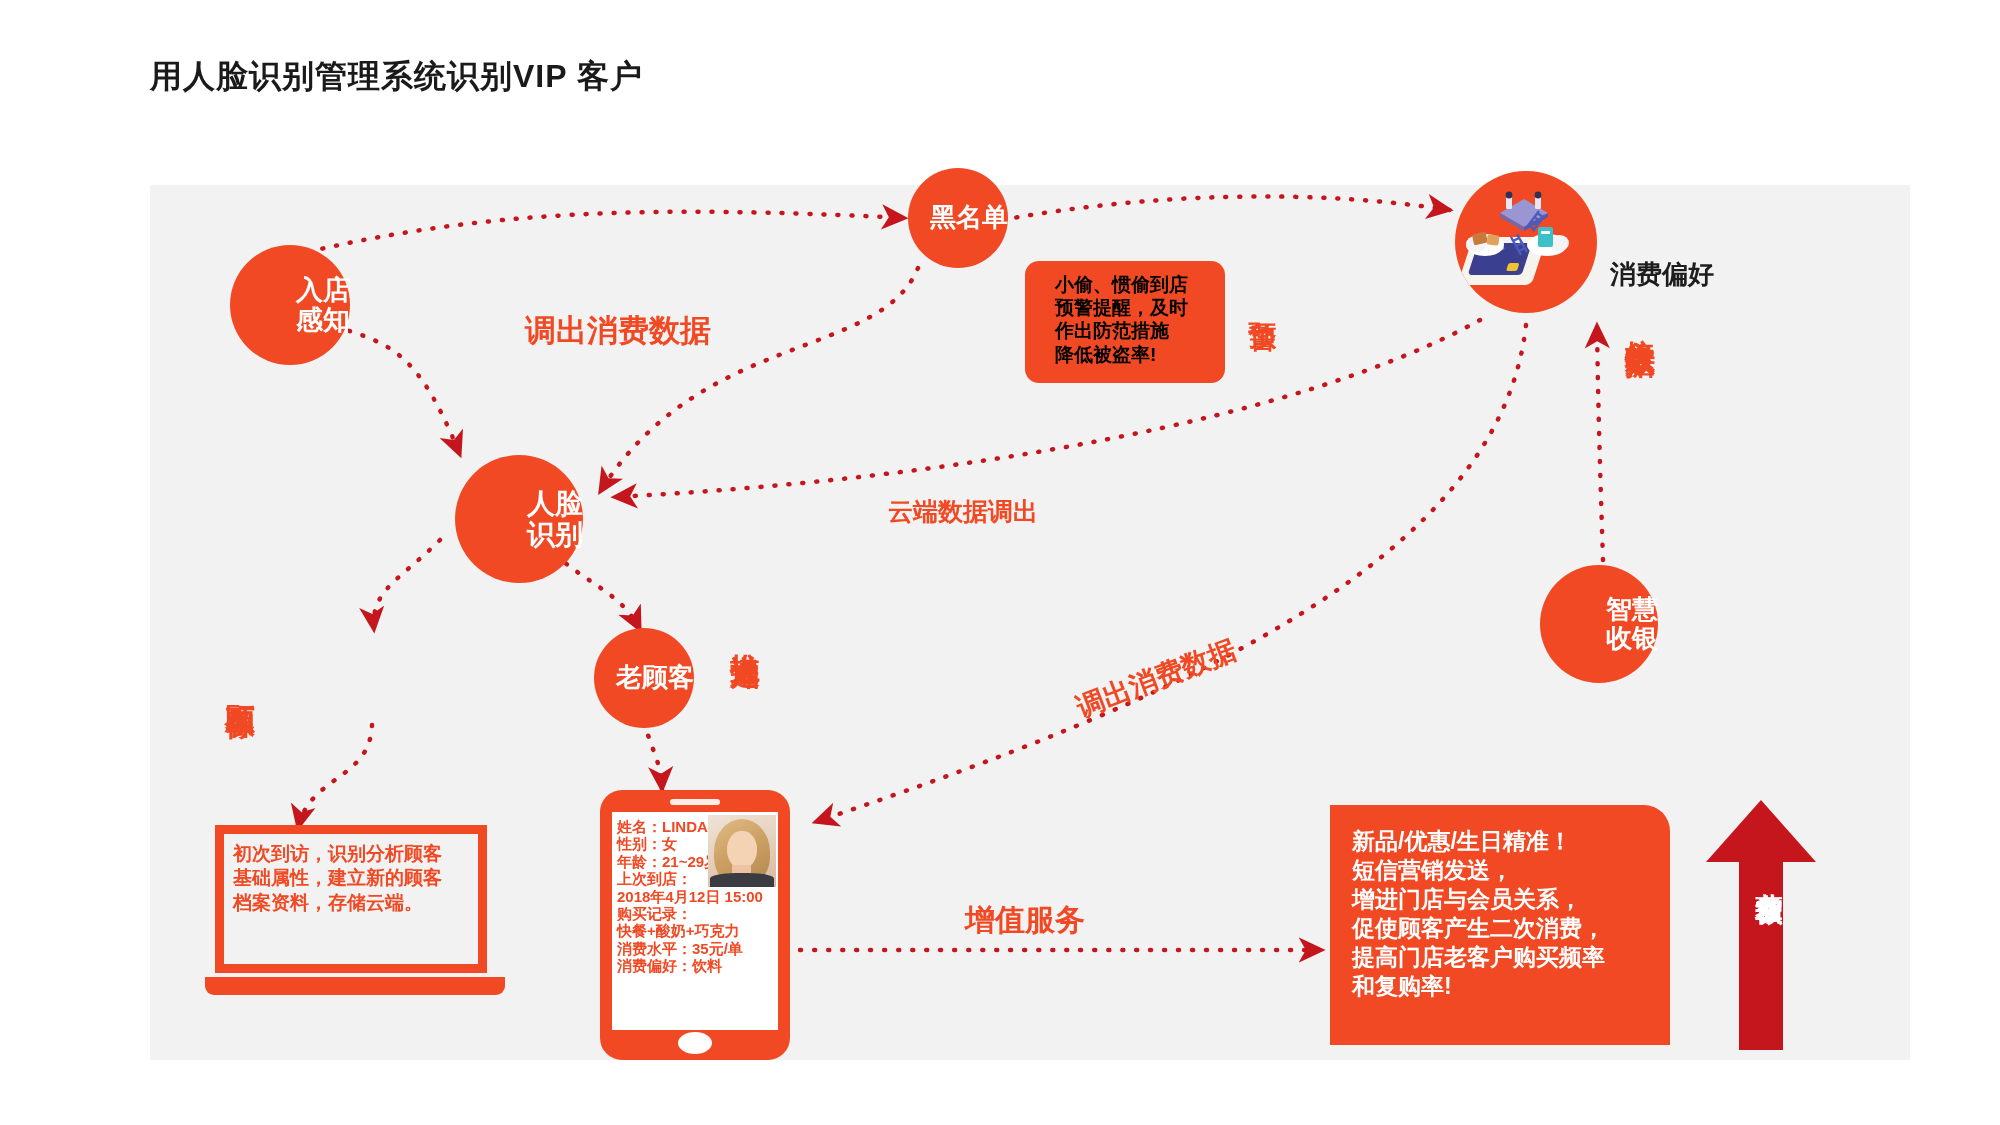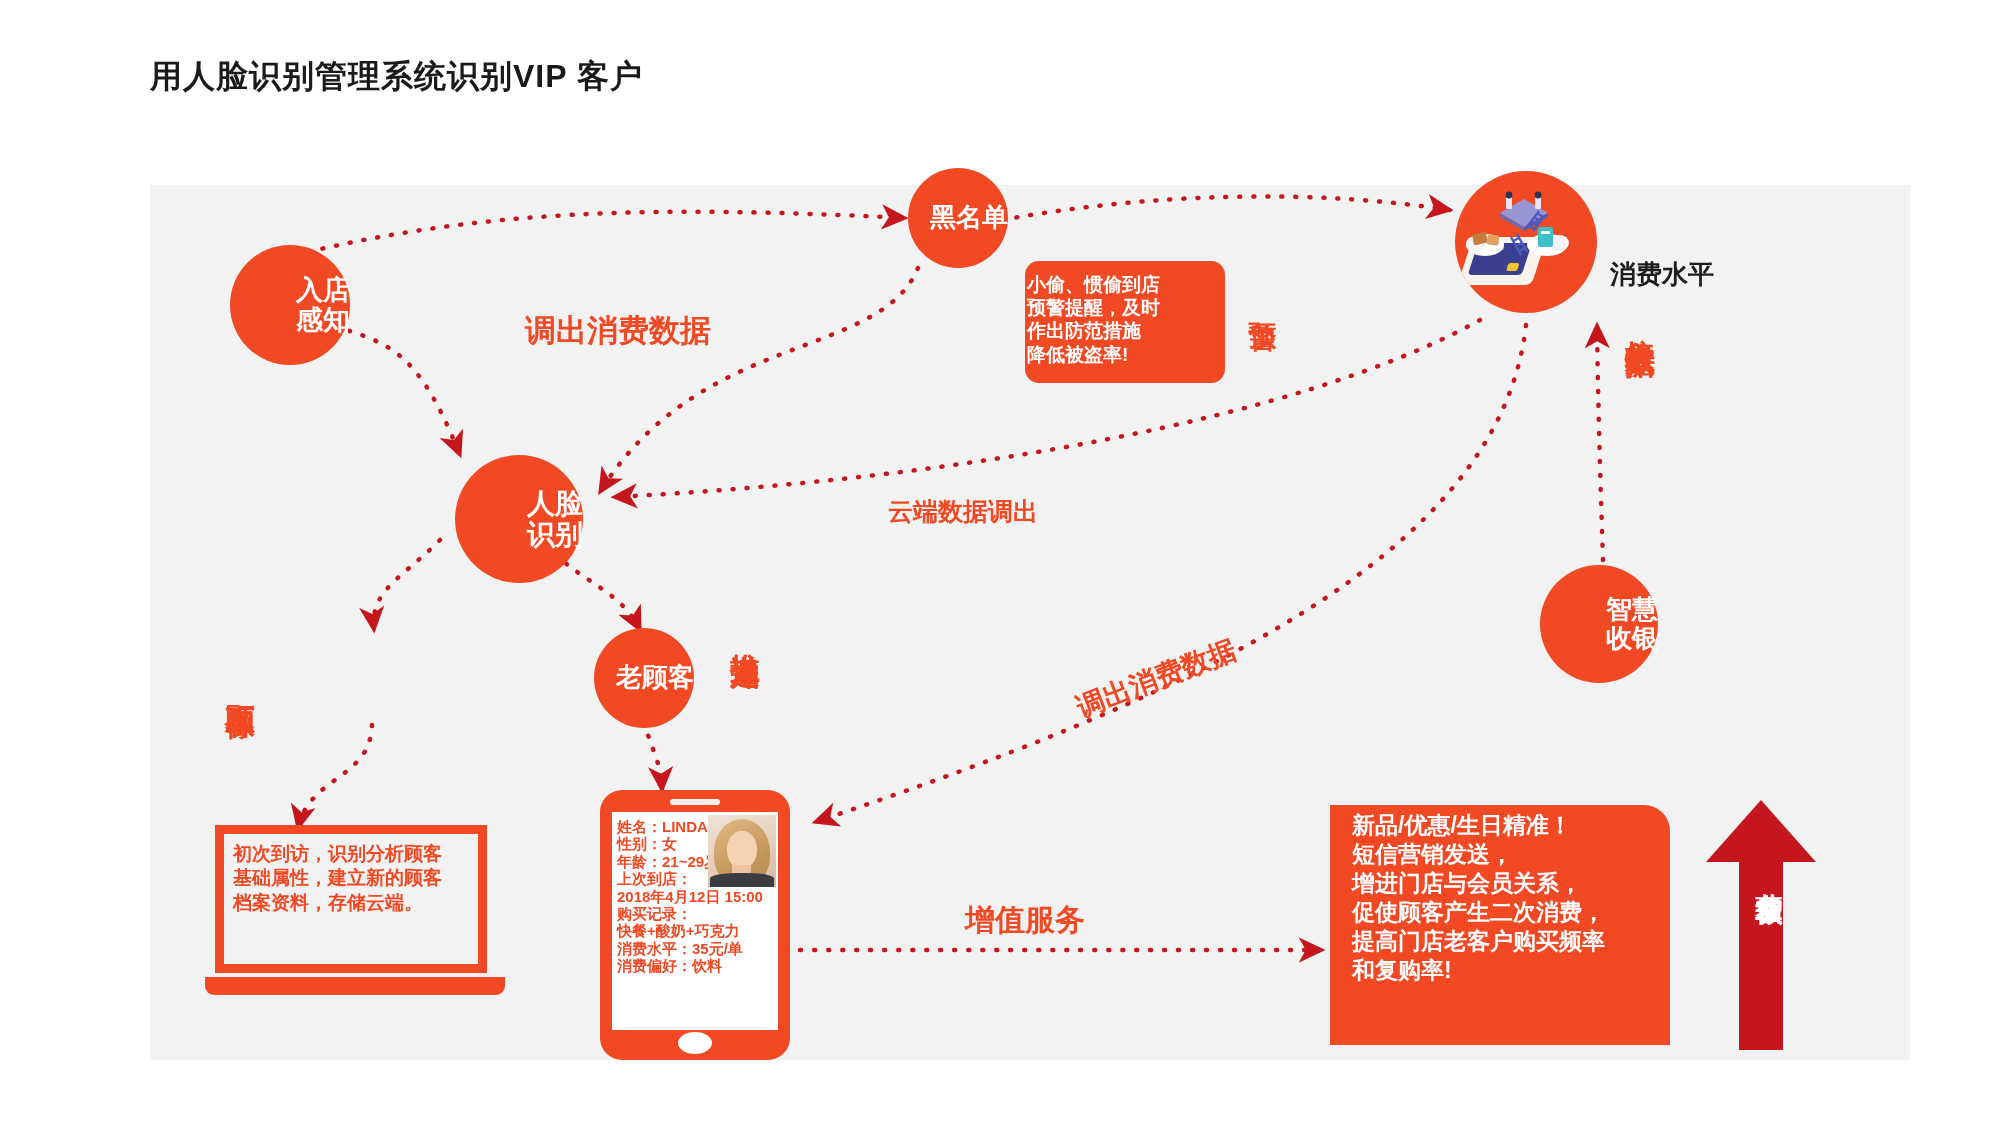"小偷、惯偷到店" #warn-box { color: #ffffff -> #000000; padding: 12px 2px -> 12px 30px }
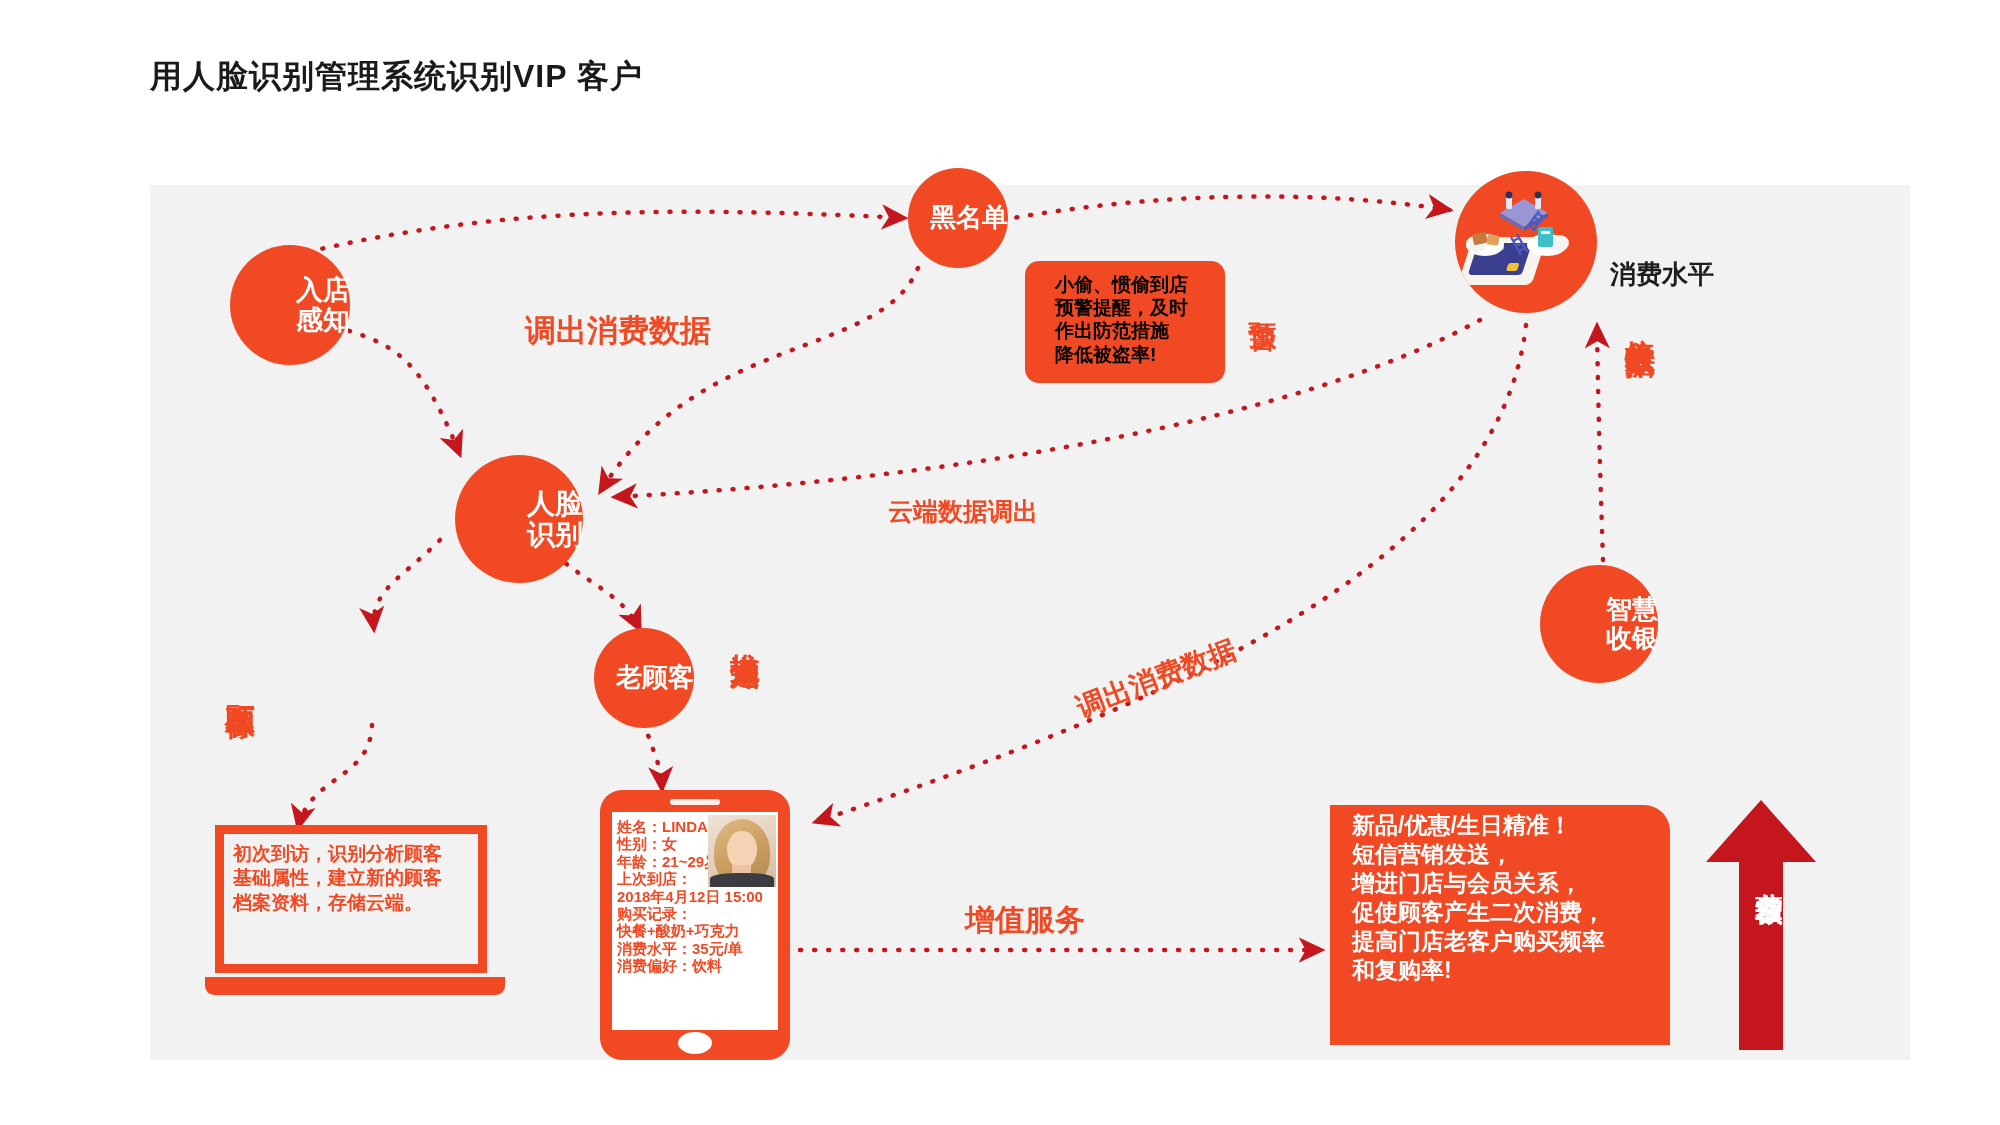"消费水平" div { text: 水平 -> 偏好 }
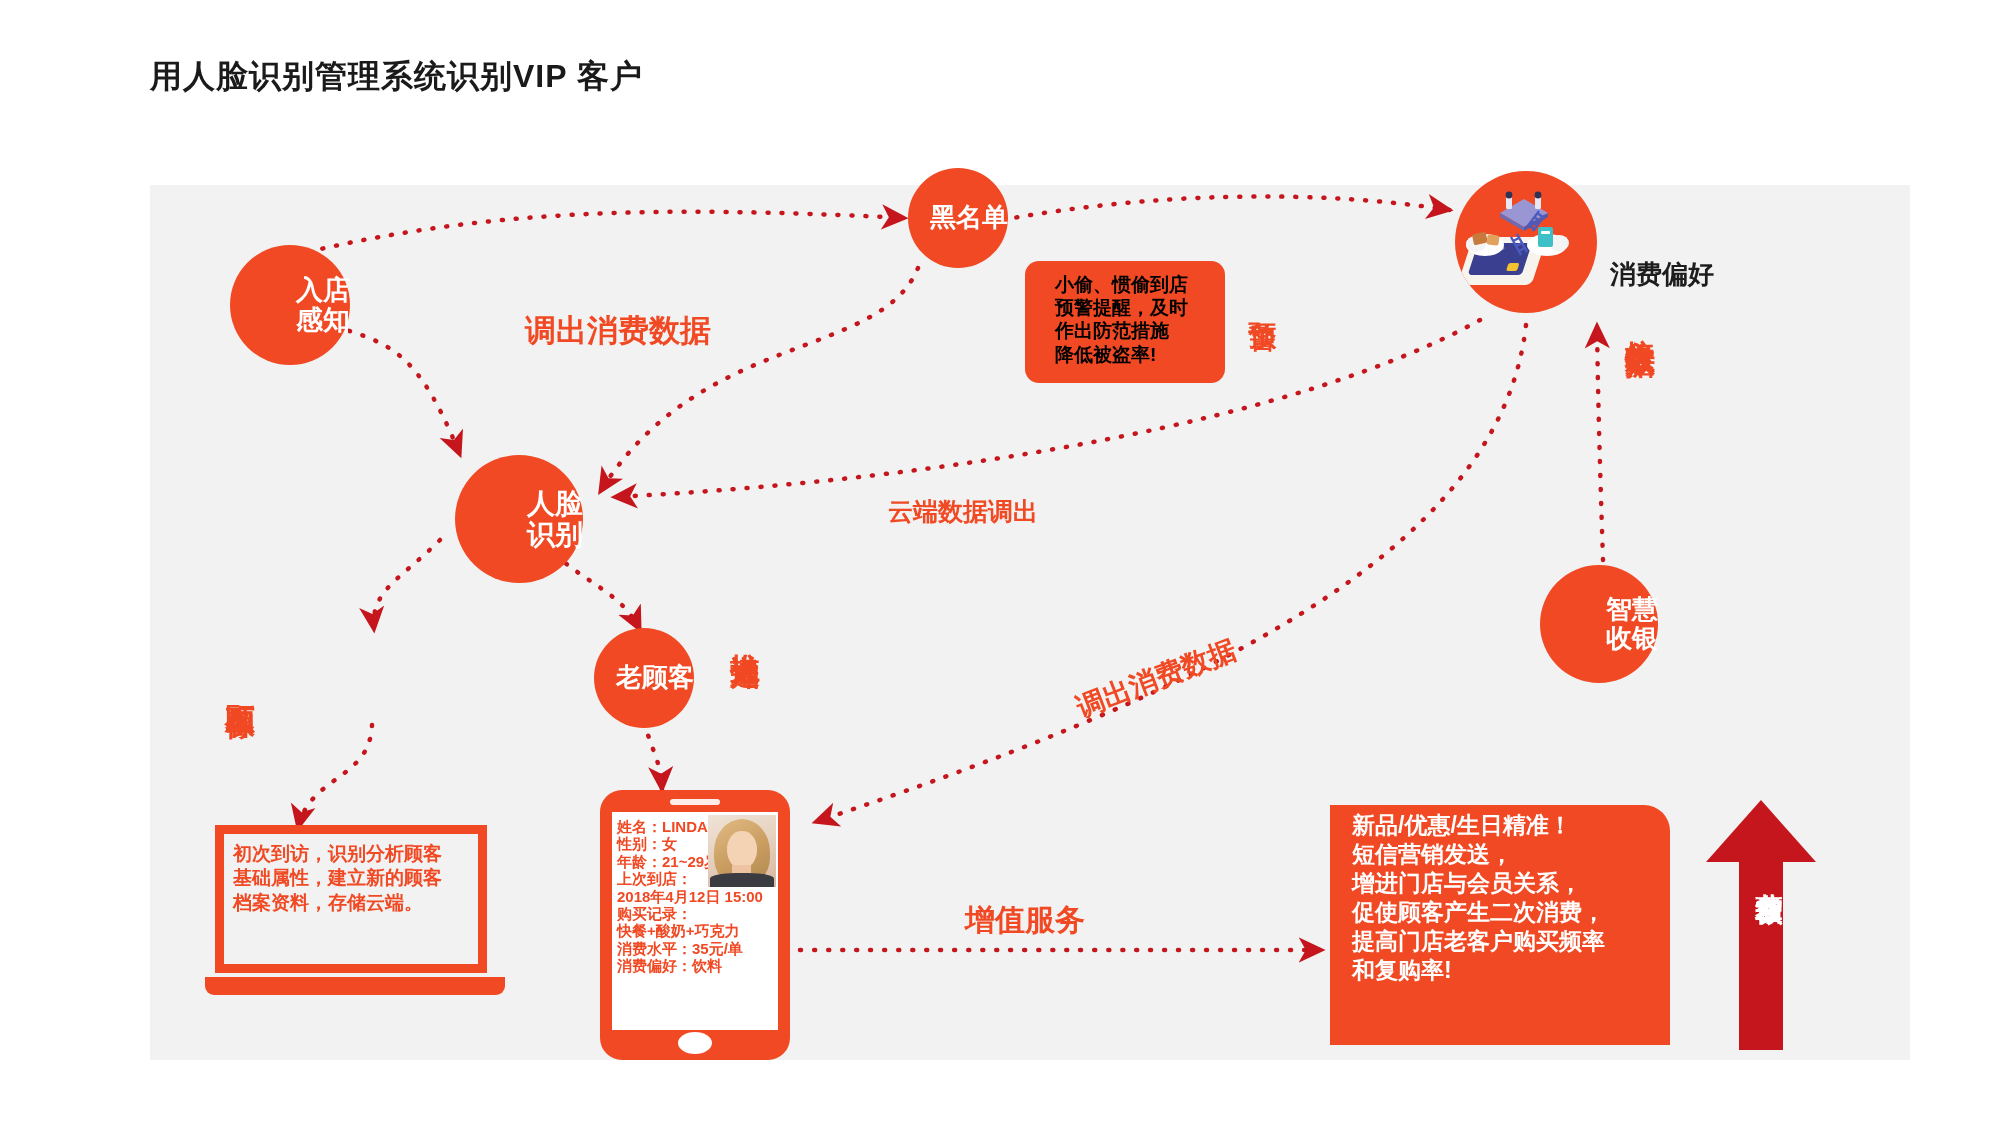"新品/优惠/生日精准！" #marketing-box { padding: 6px 22px -> 22px 22px }
